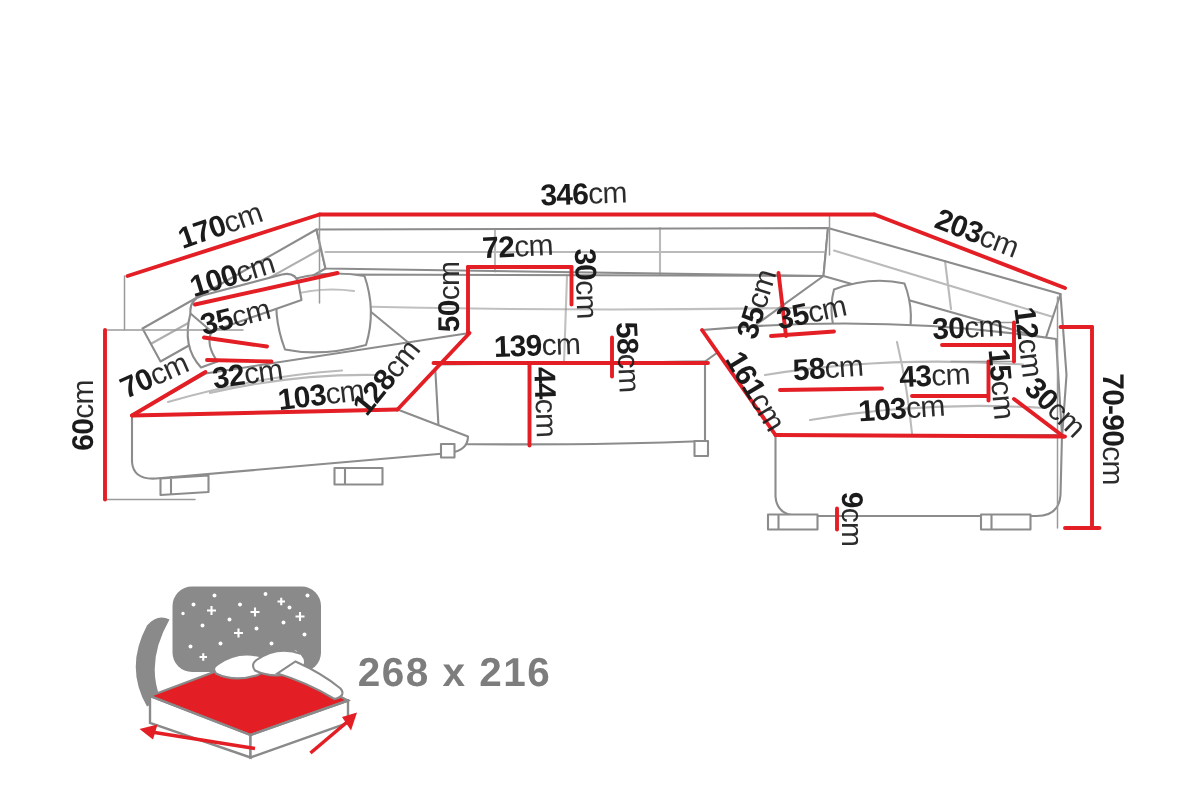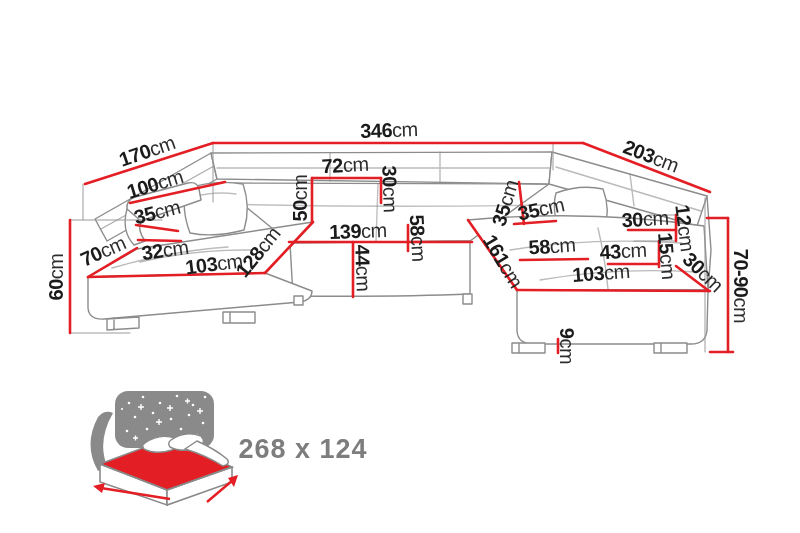"268 x 124" div { text: 124 -> 216 }
